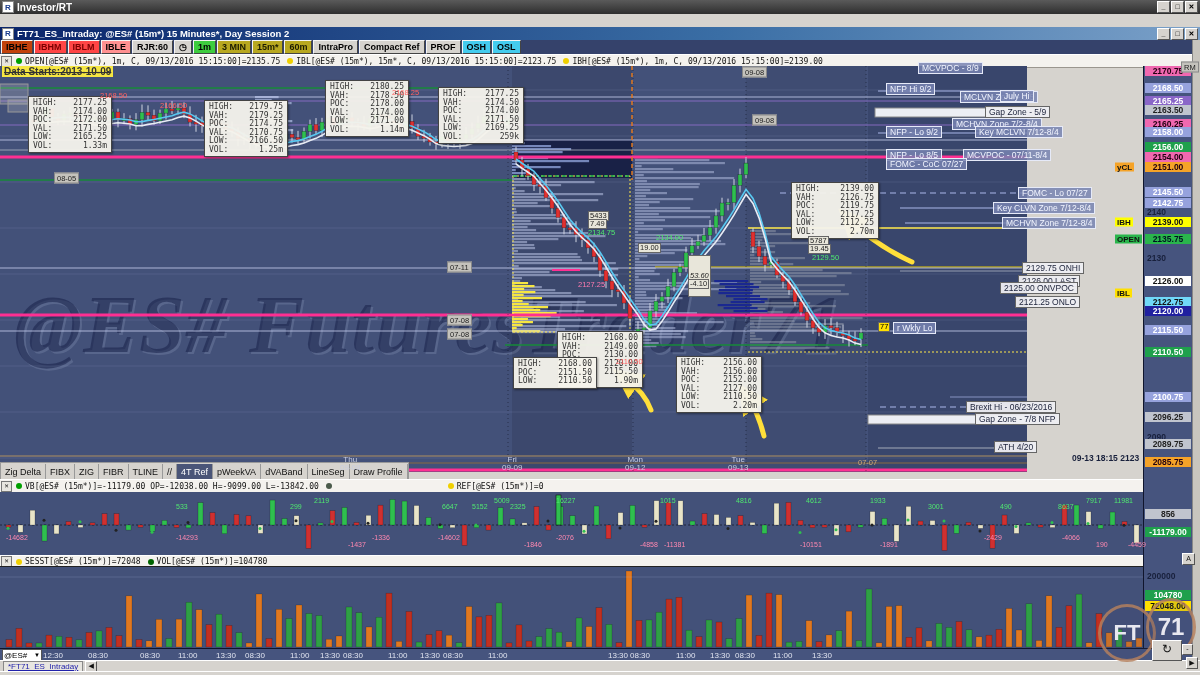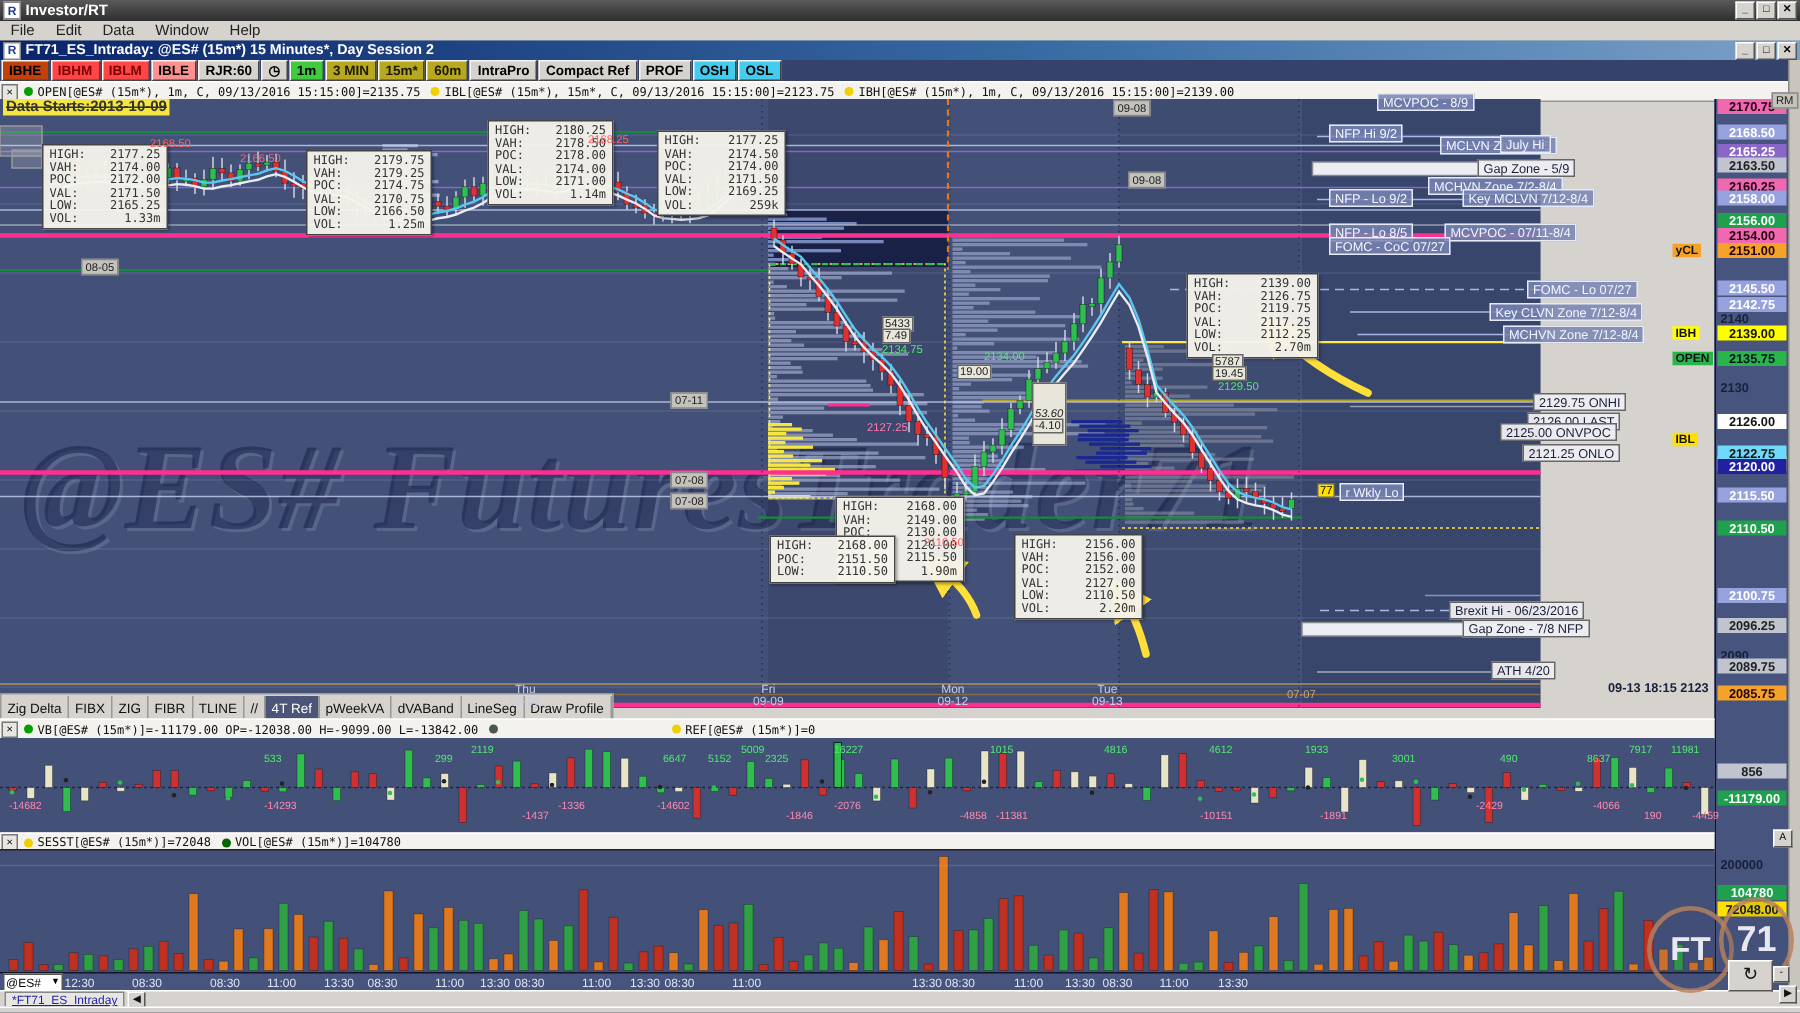"File" div.abs { html: <div> <div>File</div> <div>Edit</div> <div>Data</div> <div>Window</div> <div>Help</div> </div> -> none }
